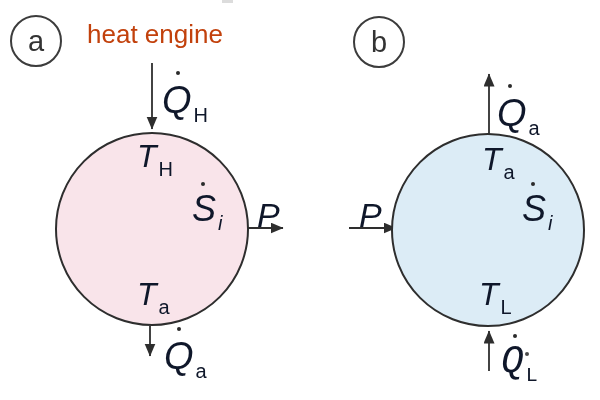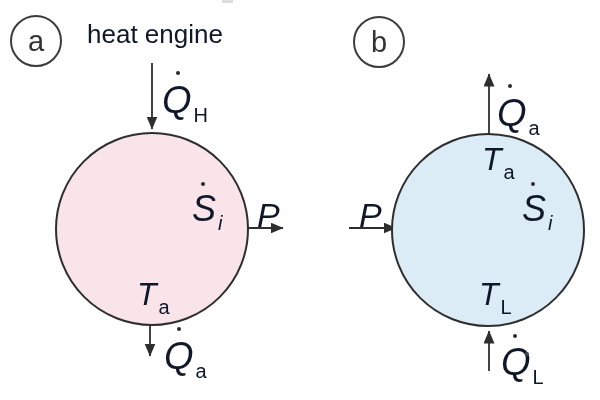"heat engine" .title { color: #0f172a -> #c2410c }
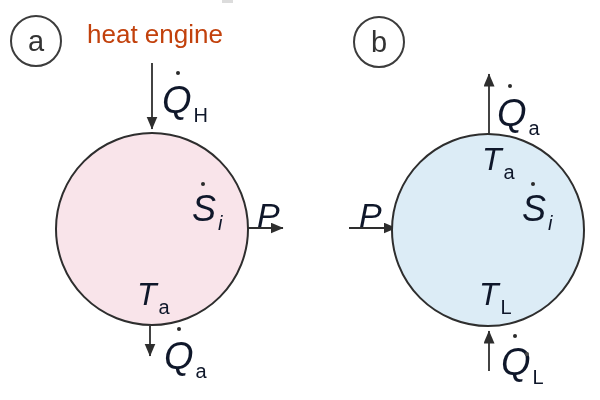"TH" div.mlabel { html: none -> <div> <span>T</span><span>H</span> </div> }
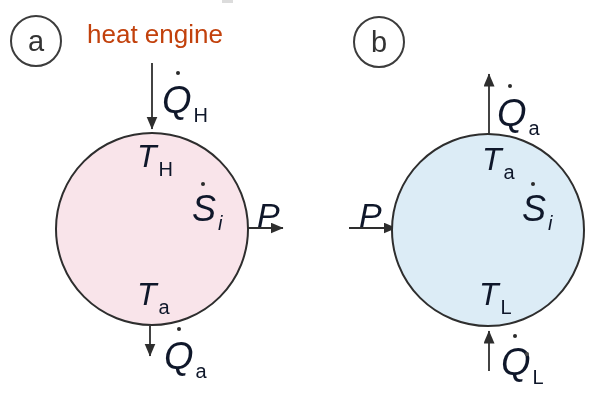"QL" div.mlabel { font-family: none -> Liberation Mono, monospace }
